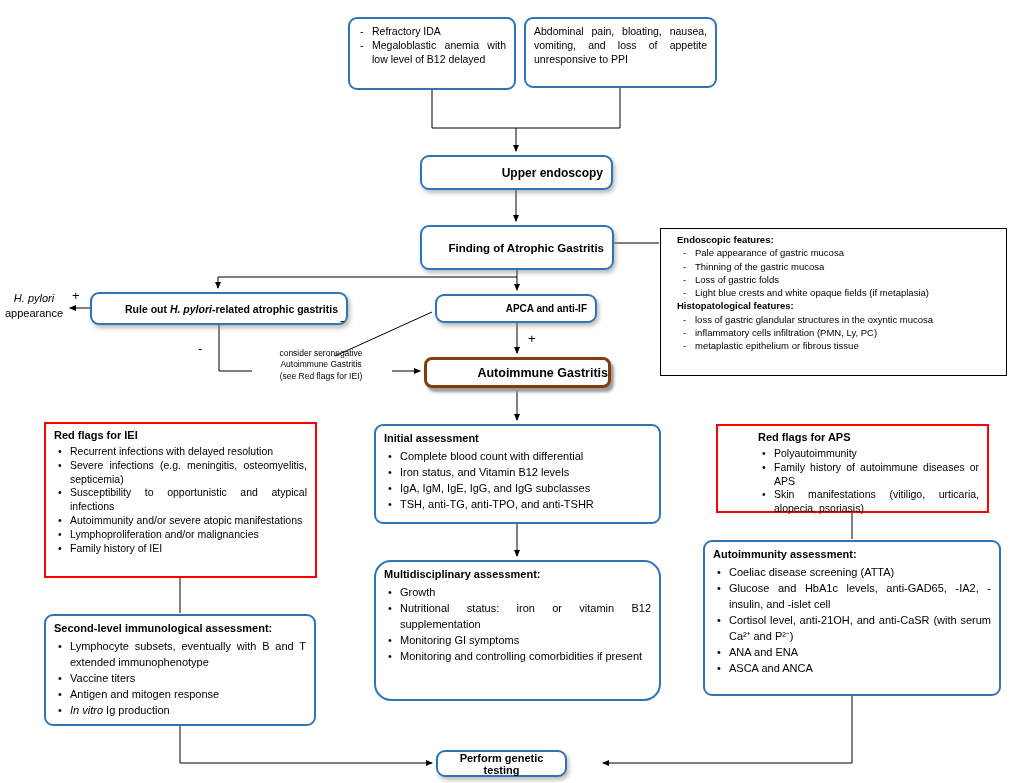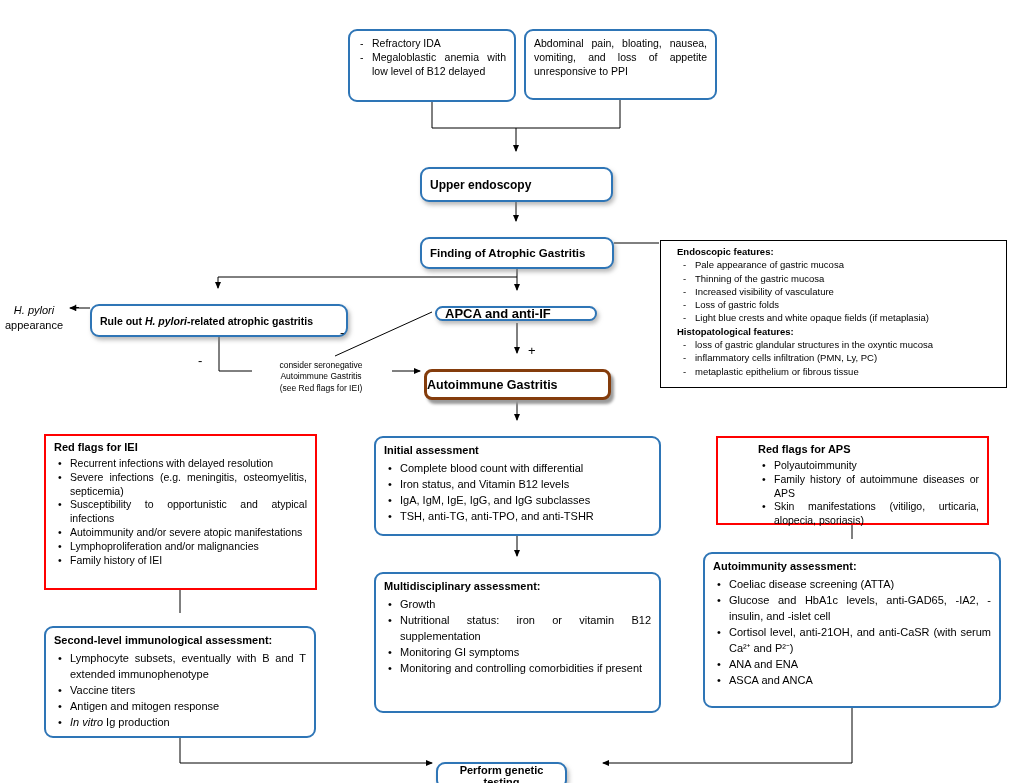"Refractory IDA" .abs { margin-top: 12px -> none }
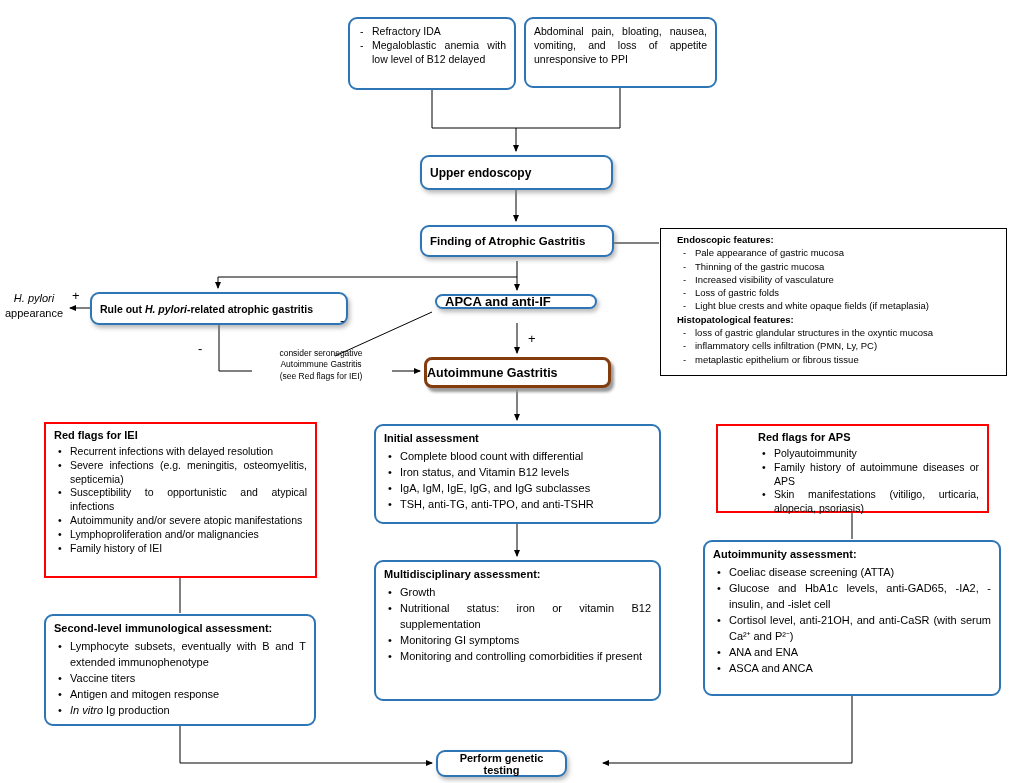"Upper endoscopy" .center { justify-content: flex-start -> flex-end }
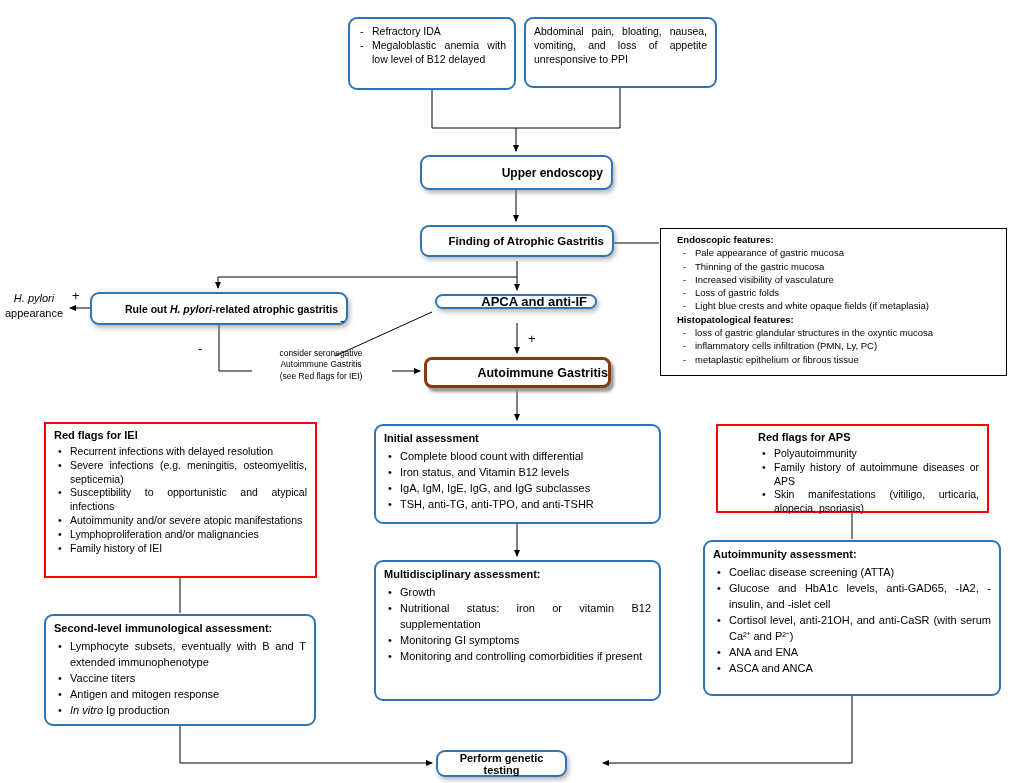"Finding of Atrophic Gastritis" div.abs { height: 32px -> 45px }
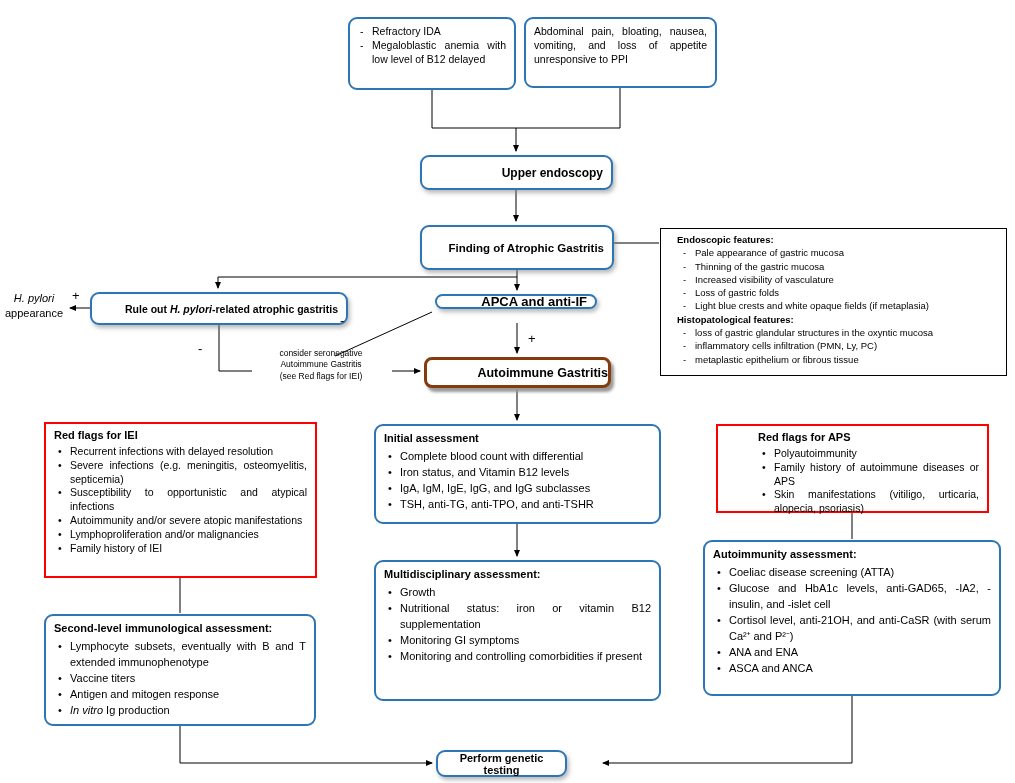"Increased visibility of vasculature" li { html: <li>Increased visibility of vasculature</li> -> none }
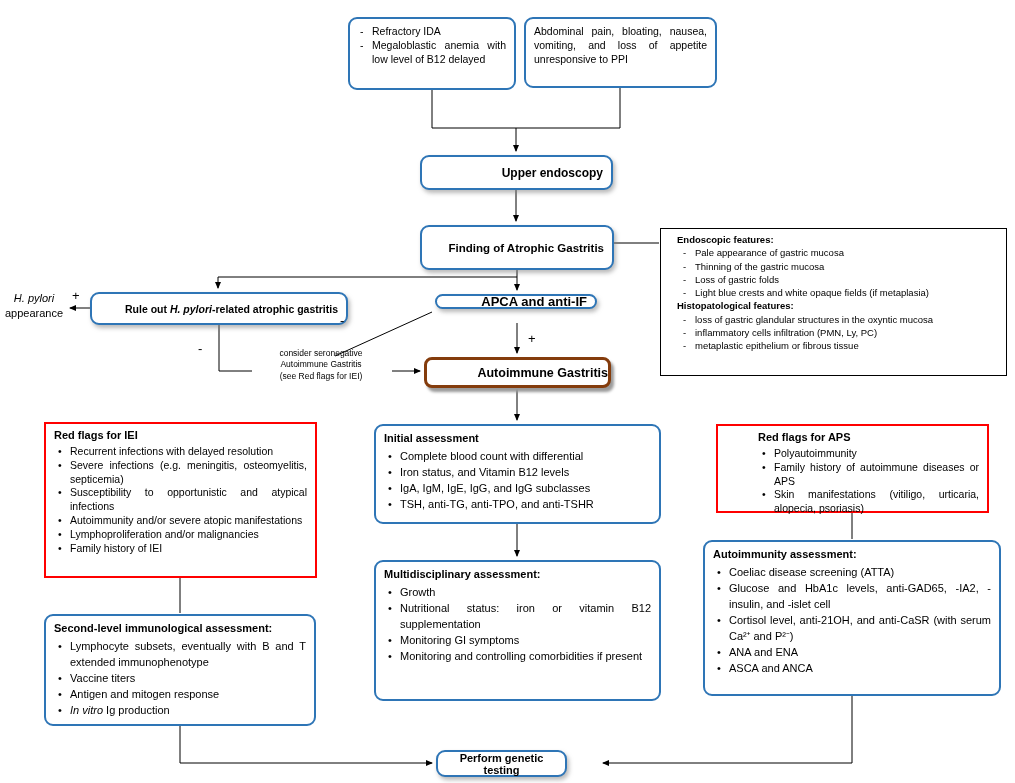"APCA and anti-IF" div.abs { font-size: 13px -> 10px; height: 15px -> 29px }
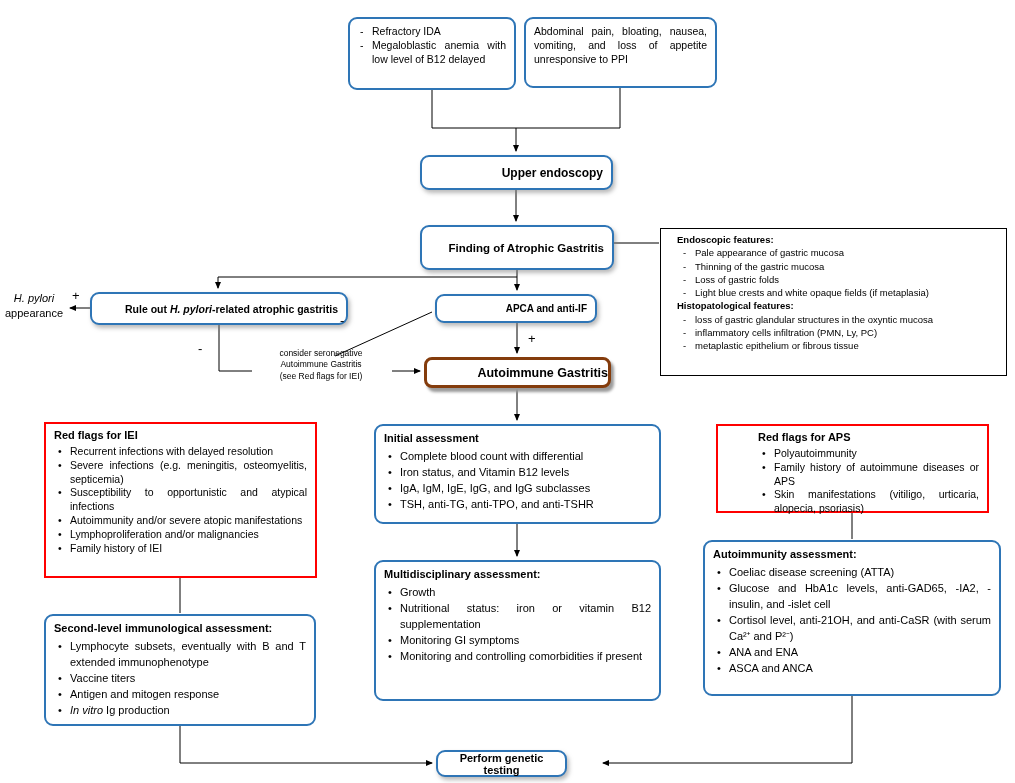"Multidisciplinary assessment:" div.abs { border-radius: none -> 17px }
